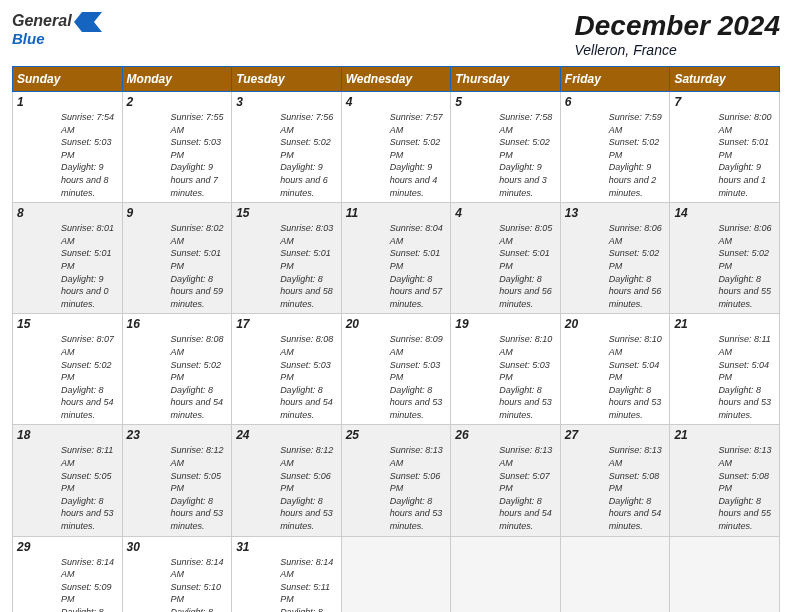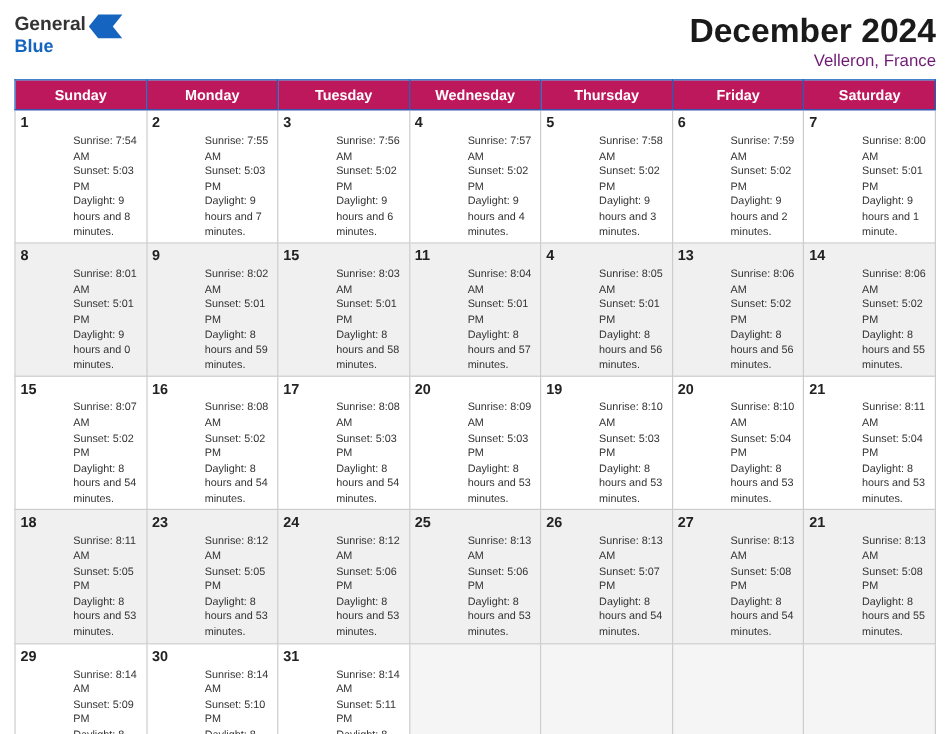"General" .container { font-style: none -> italic }
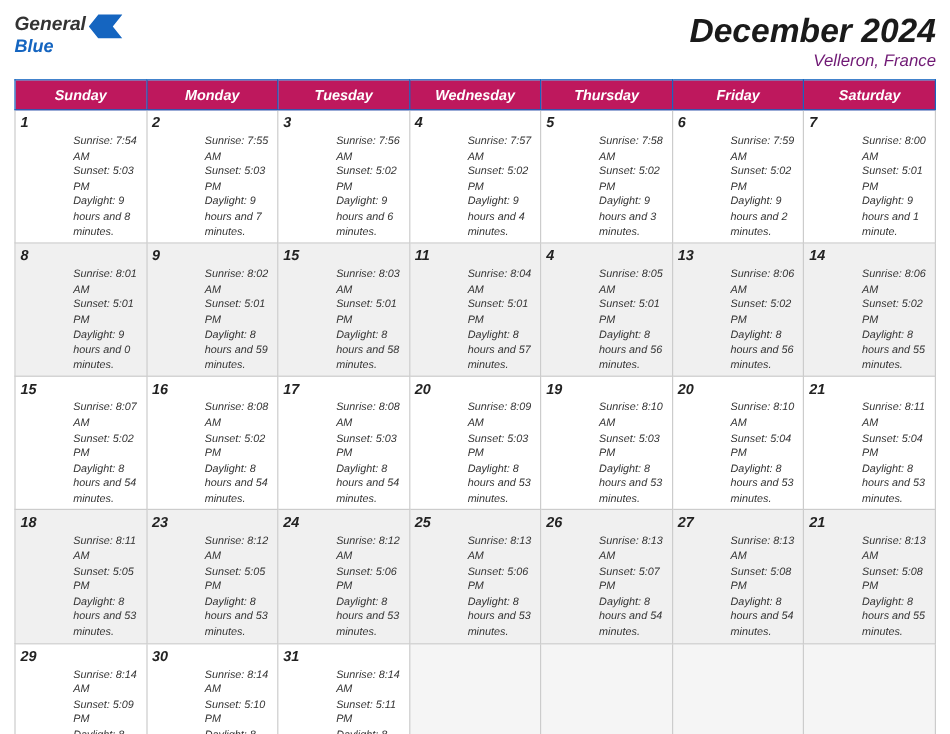"December 2024" .title-block { text-align: right -> none }
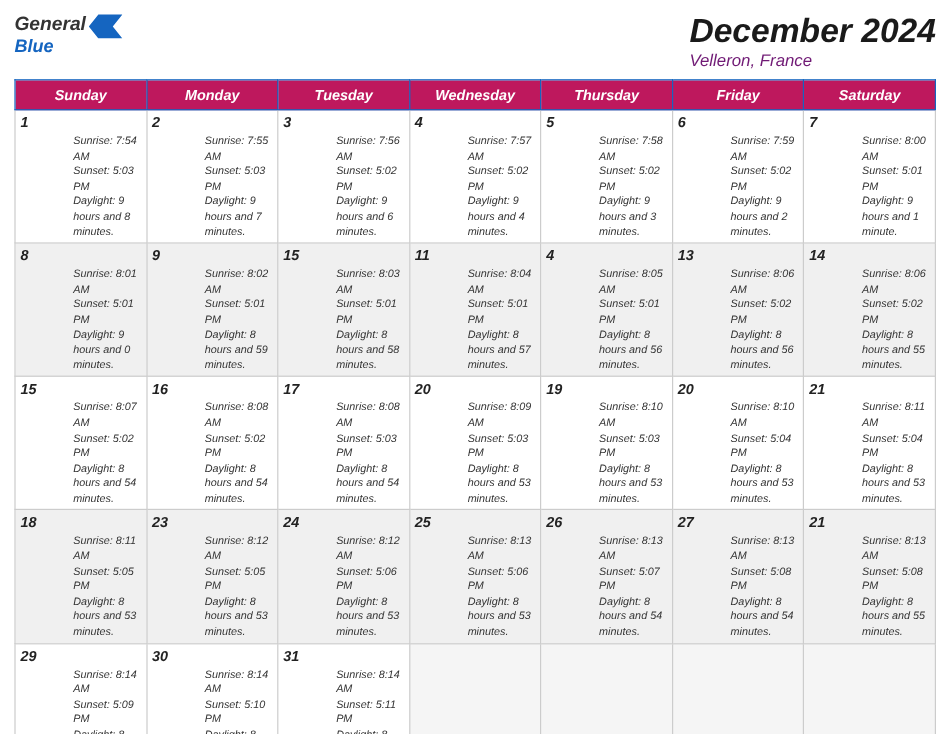"Velleron, France" .location { color: #701a75 -> #0f172a }
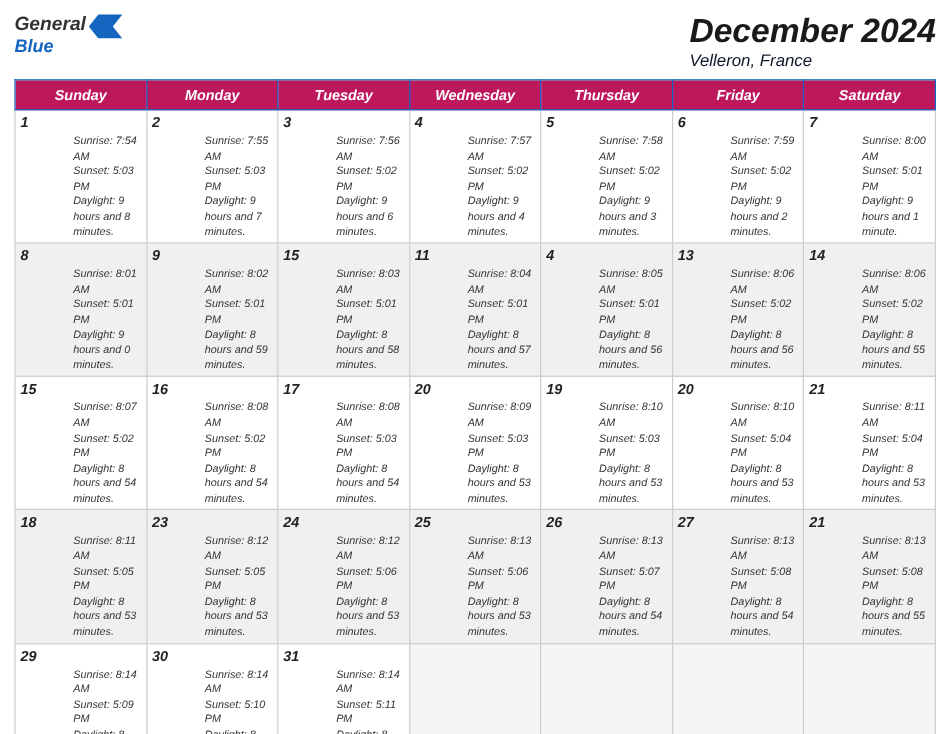"Sunday" .calendar th { background: #be185d -> #a16207; padding: 5px 16px -> 5px 4px; text-align: center -> left }
